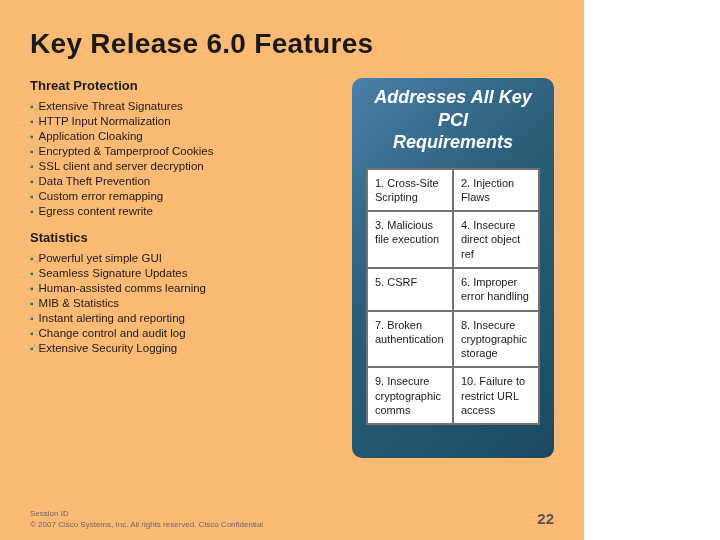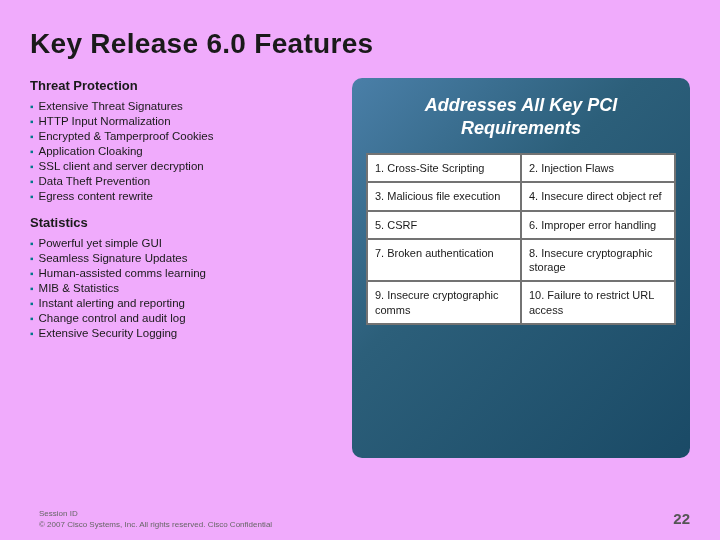"Key Release 6.0 Features" .slide { background: #f0abfc -> #fdba74; width: 720px -> 584px }
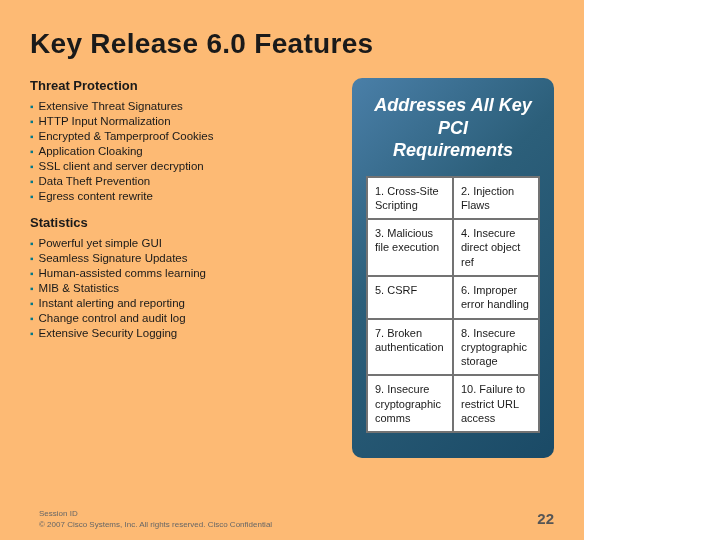"Addresses All Key PCI" .right-panel { padding: 16px 14px 14px 14px -> 8px 14px 14px 14px }
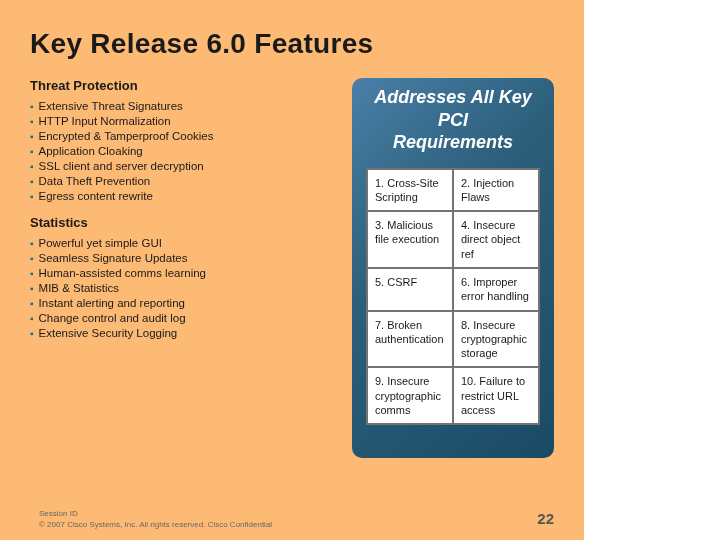"Encrypted & Tamperproof Cookies" li { order: before "Application Cloaking" -> after "Application Cloaking" }
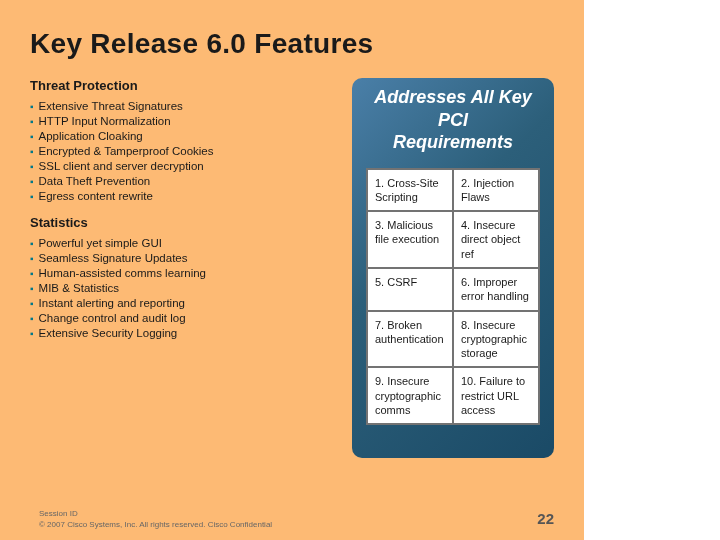"Custom error remapping" li { html: none -> <li> <span>Custom error remapping</span> </li> }
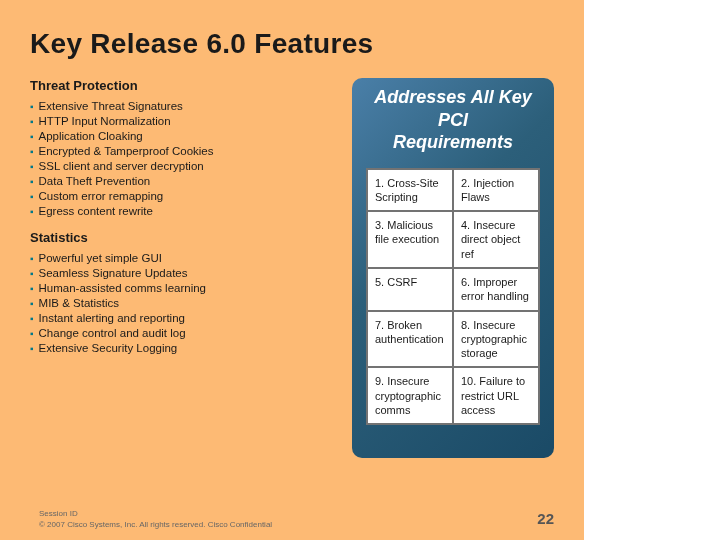"Session ID" .footer { left: 9px -> 0 }
